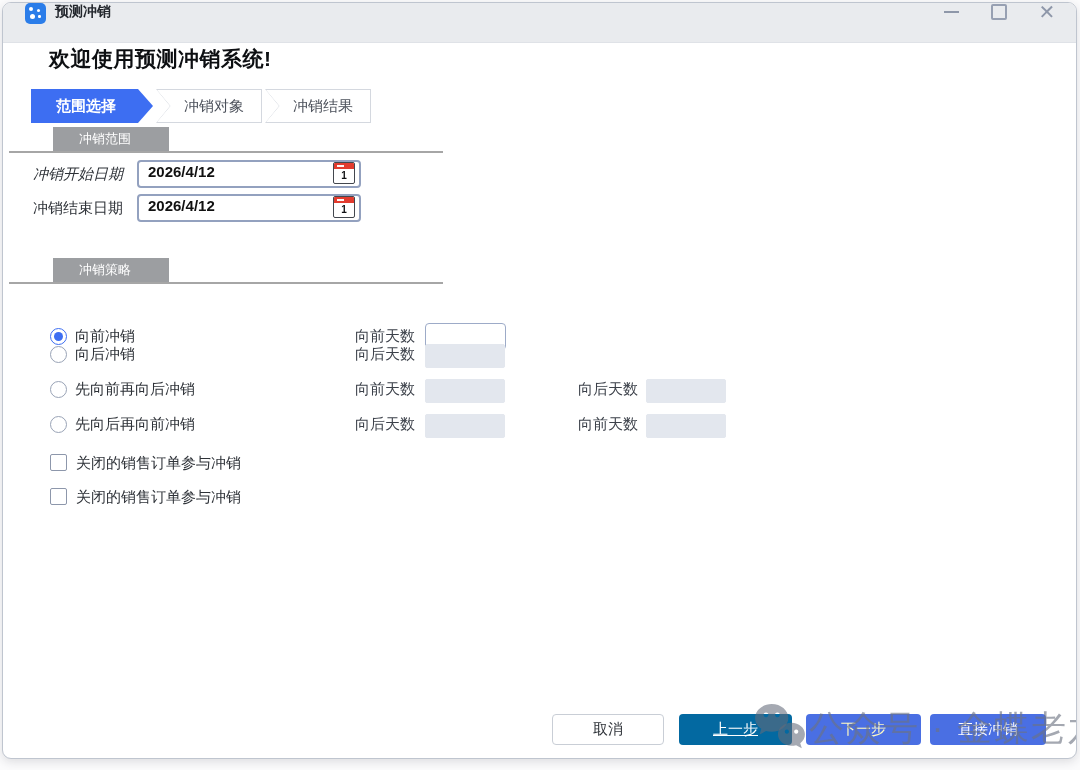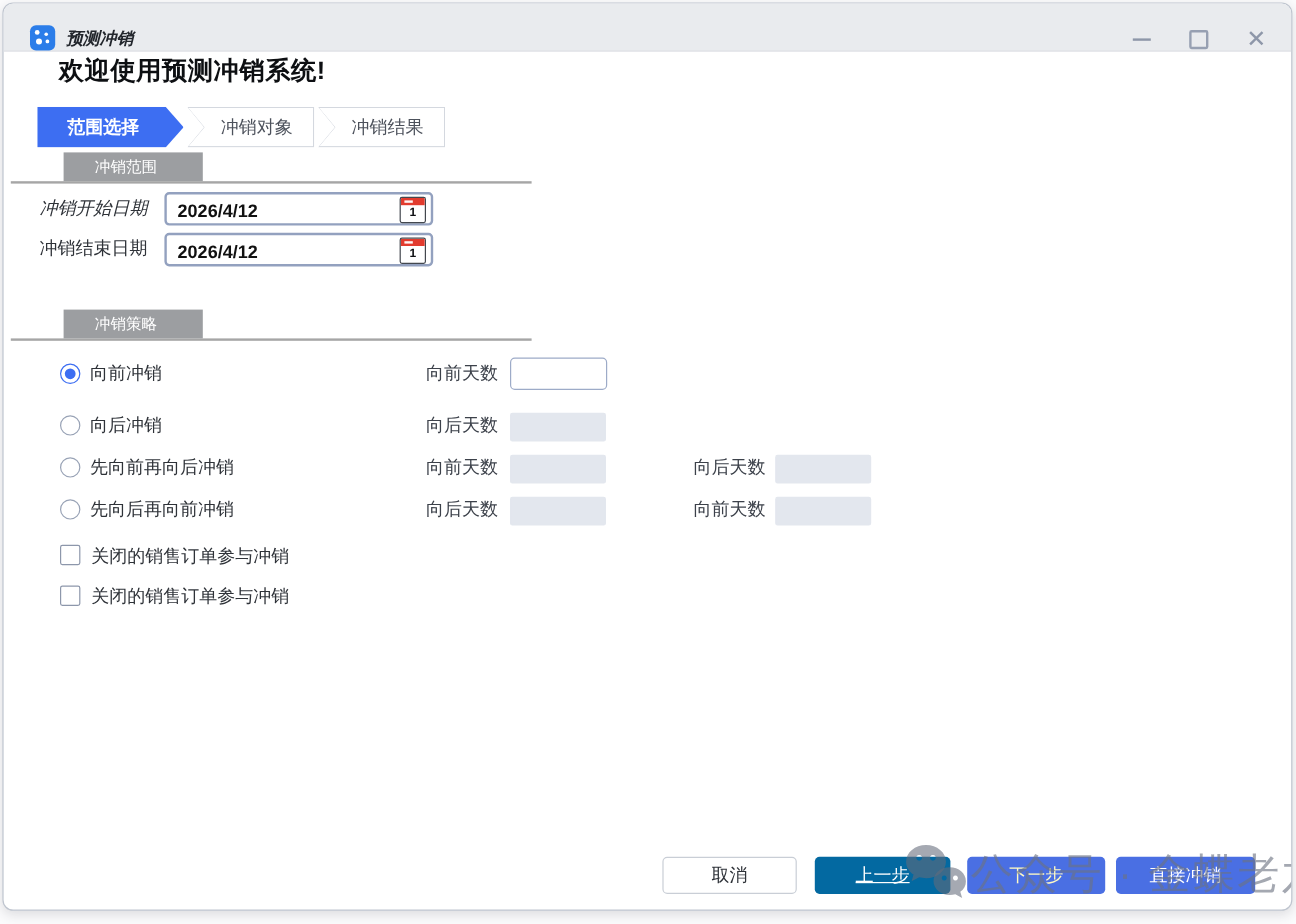"预测冲销" .titlebar { align-items: flex-end -> flex-start; font-style: italic -> none }
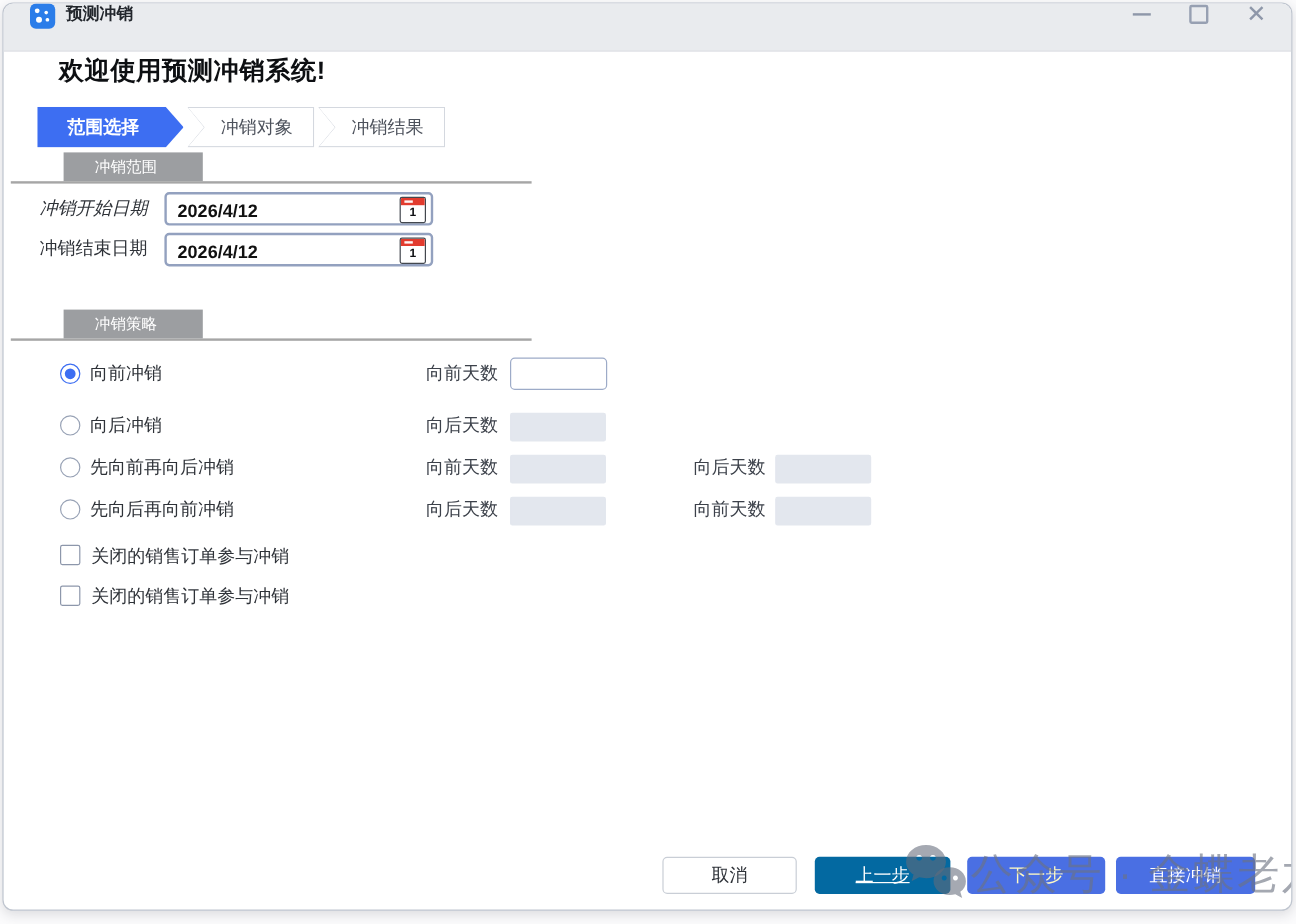"2026/4/12" .date-box { align-items: flex-end -> flex-start }
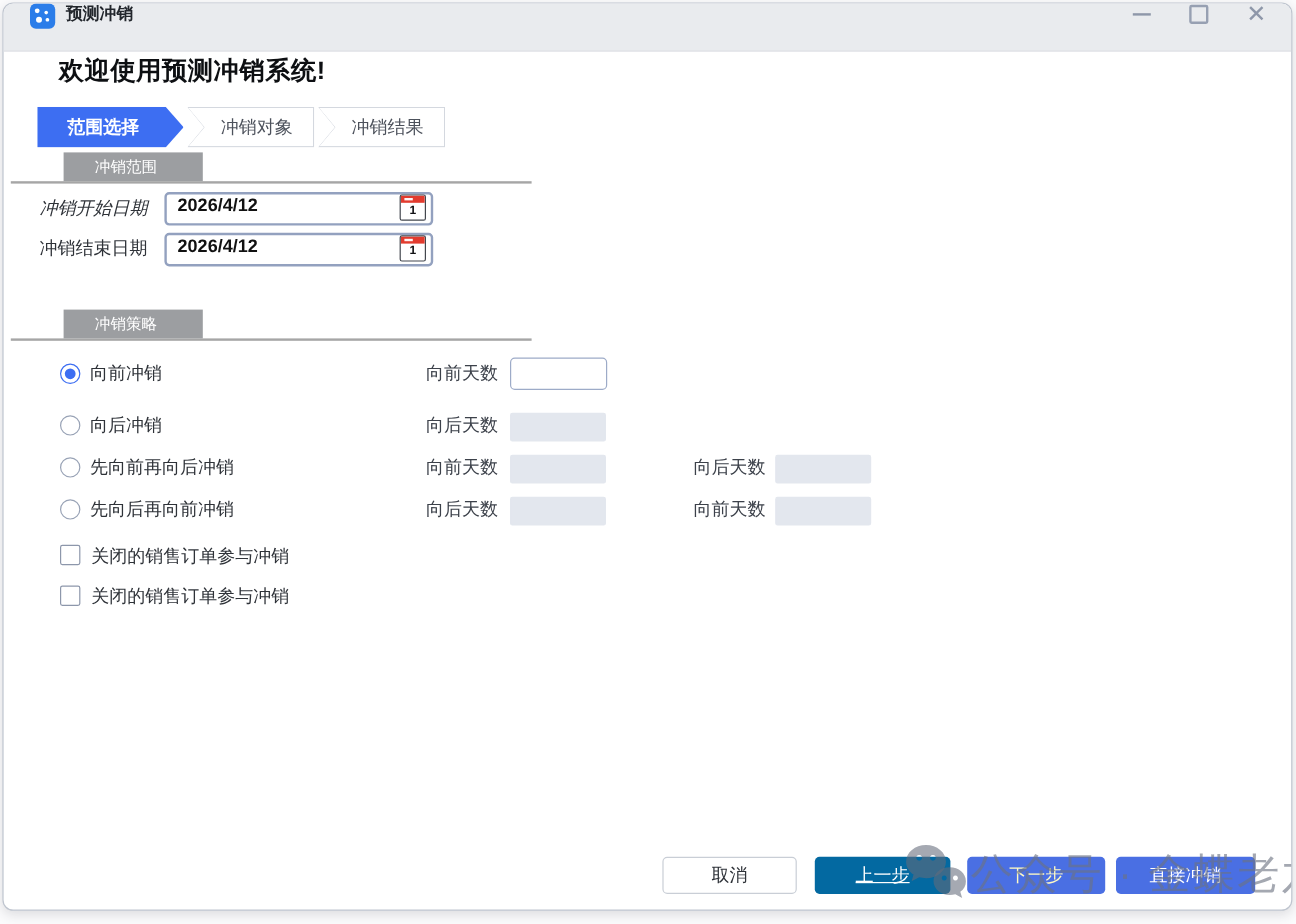"向前冲销" div.opt-row { top: 297px -> 322px }
